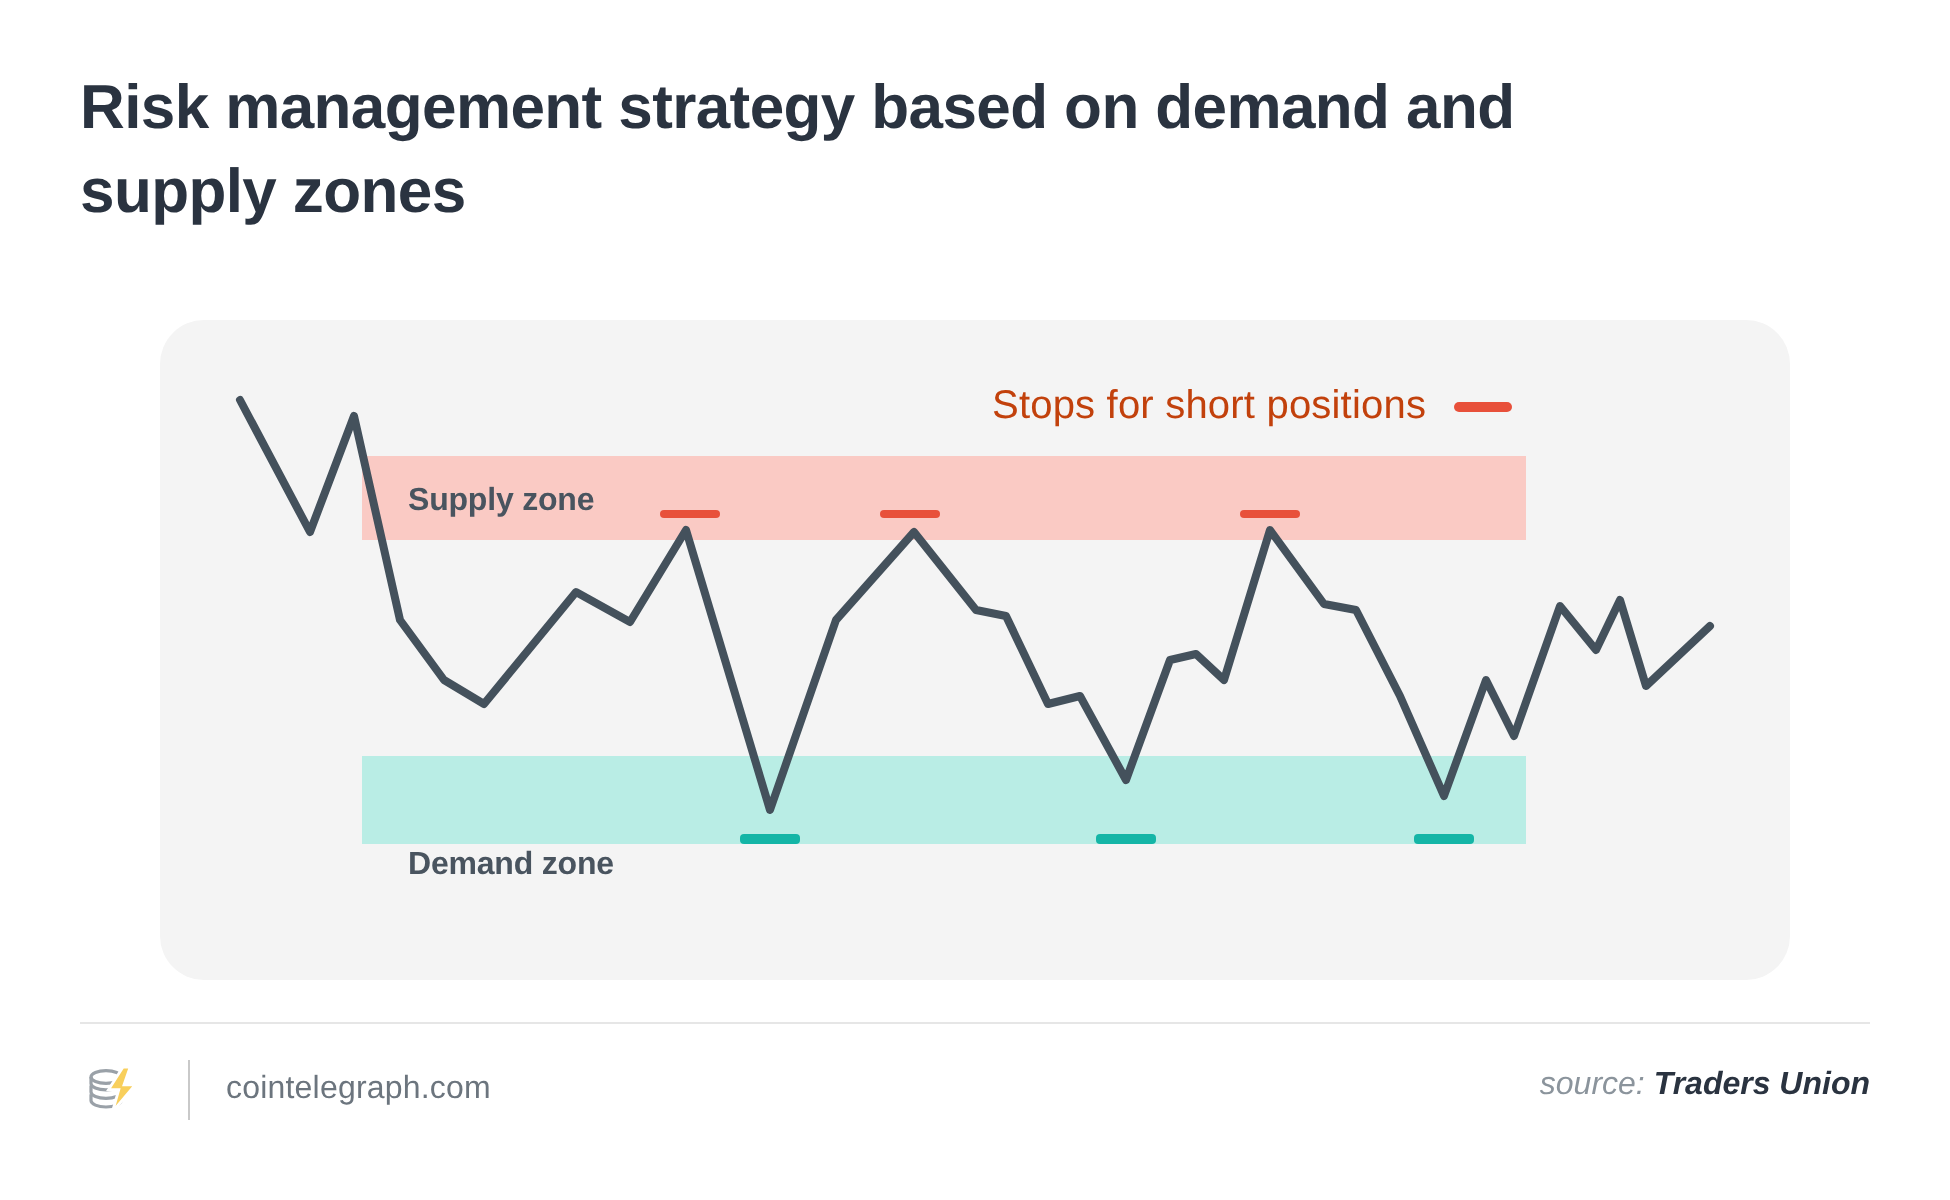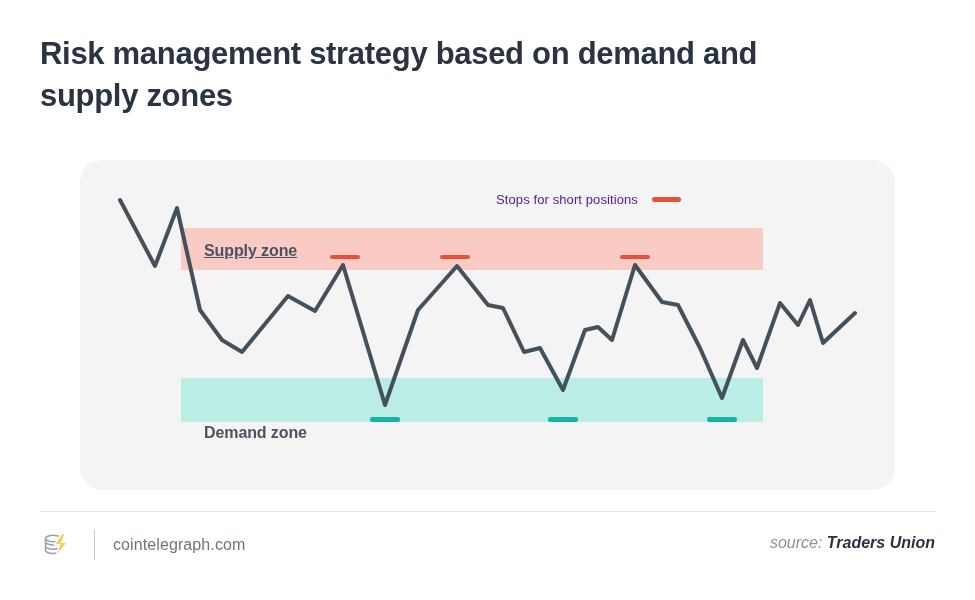"Stops for short positions" .legend-label { color: #4c1d95 -> #c2410c; font-size: 13px -> 20px }
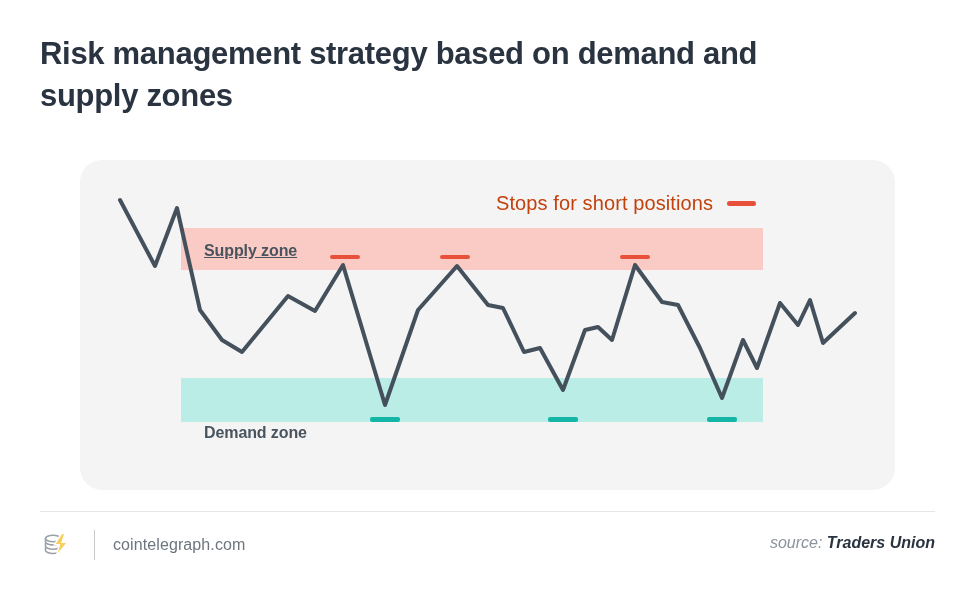"Supply zone" #supply-zone-label { text-decoration: underline -> none }
